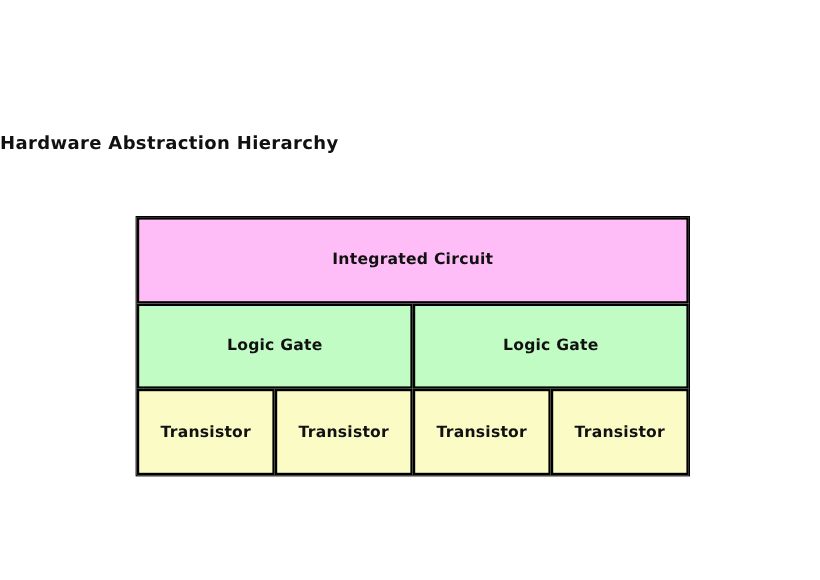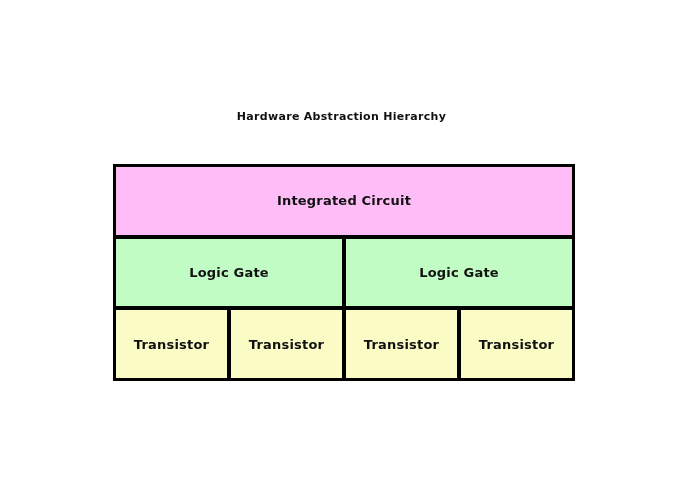"Hardware Abstraction Hierarchy" .title { font-size: 11px -> 15px; text-align: center -> none }
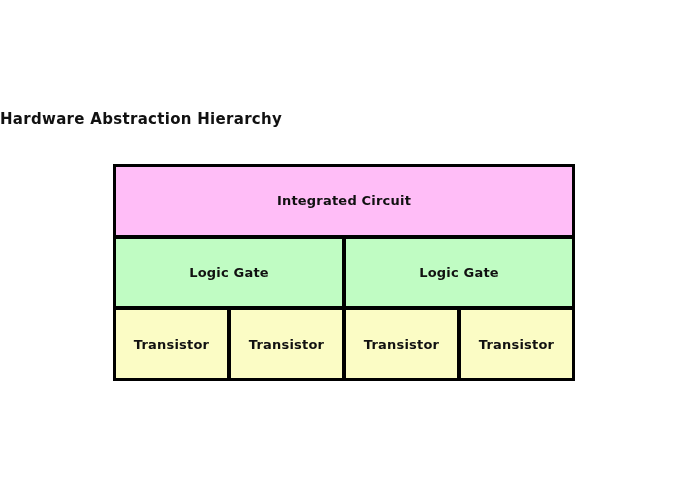"Integrated Circuit" .diagram { top: 164px -> 180px }
